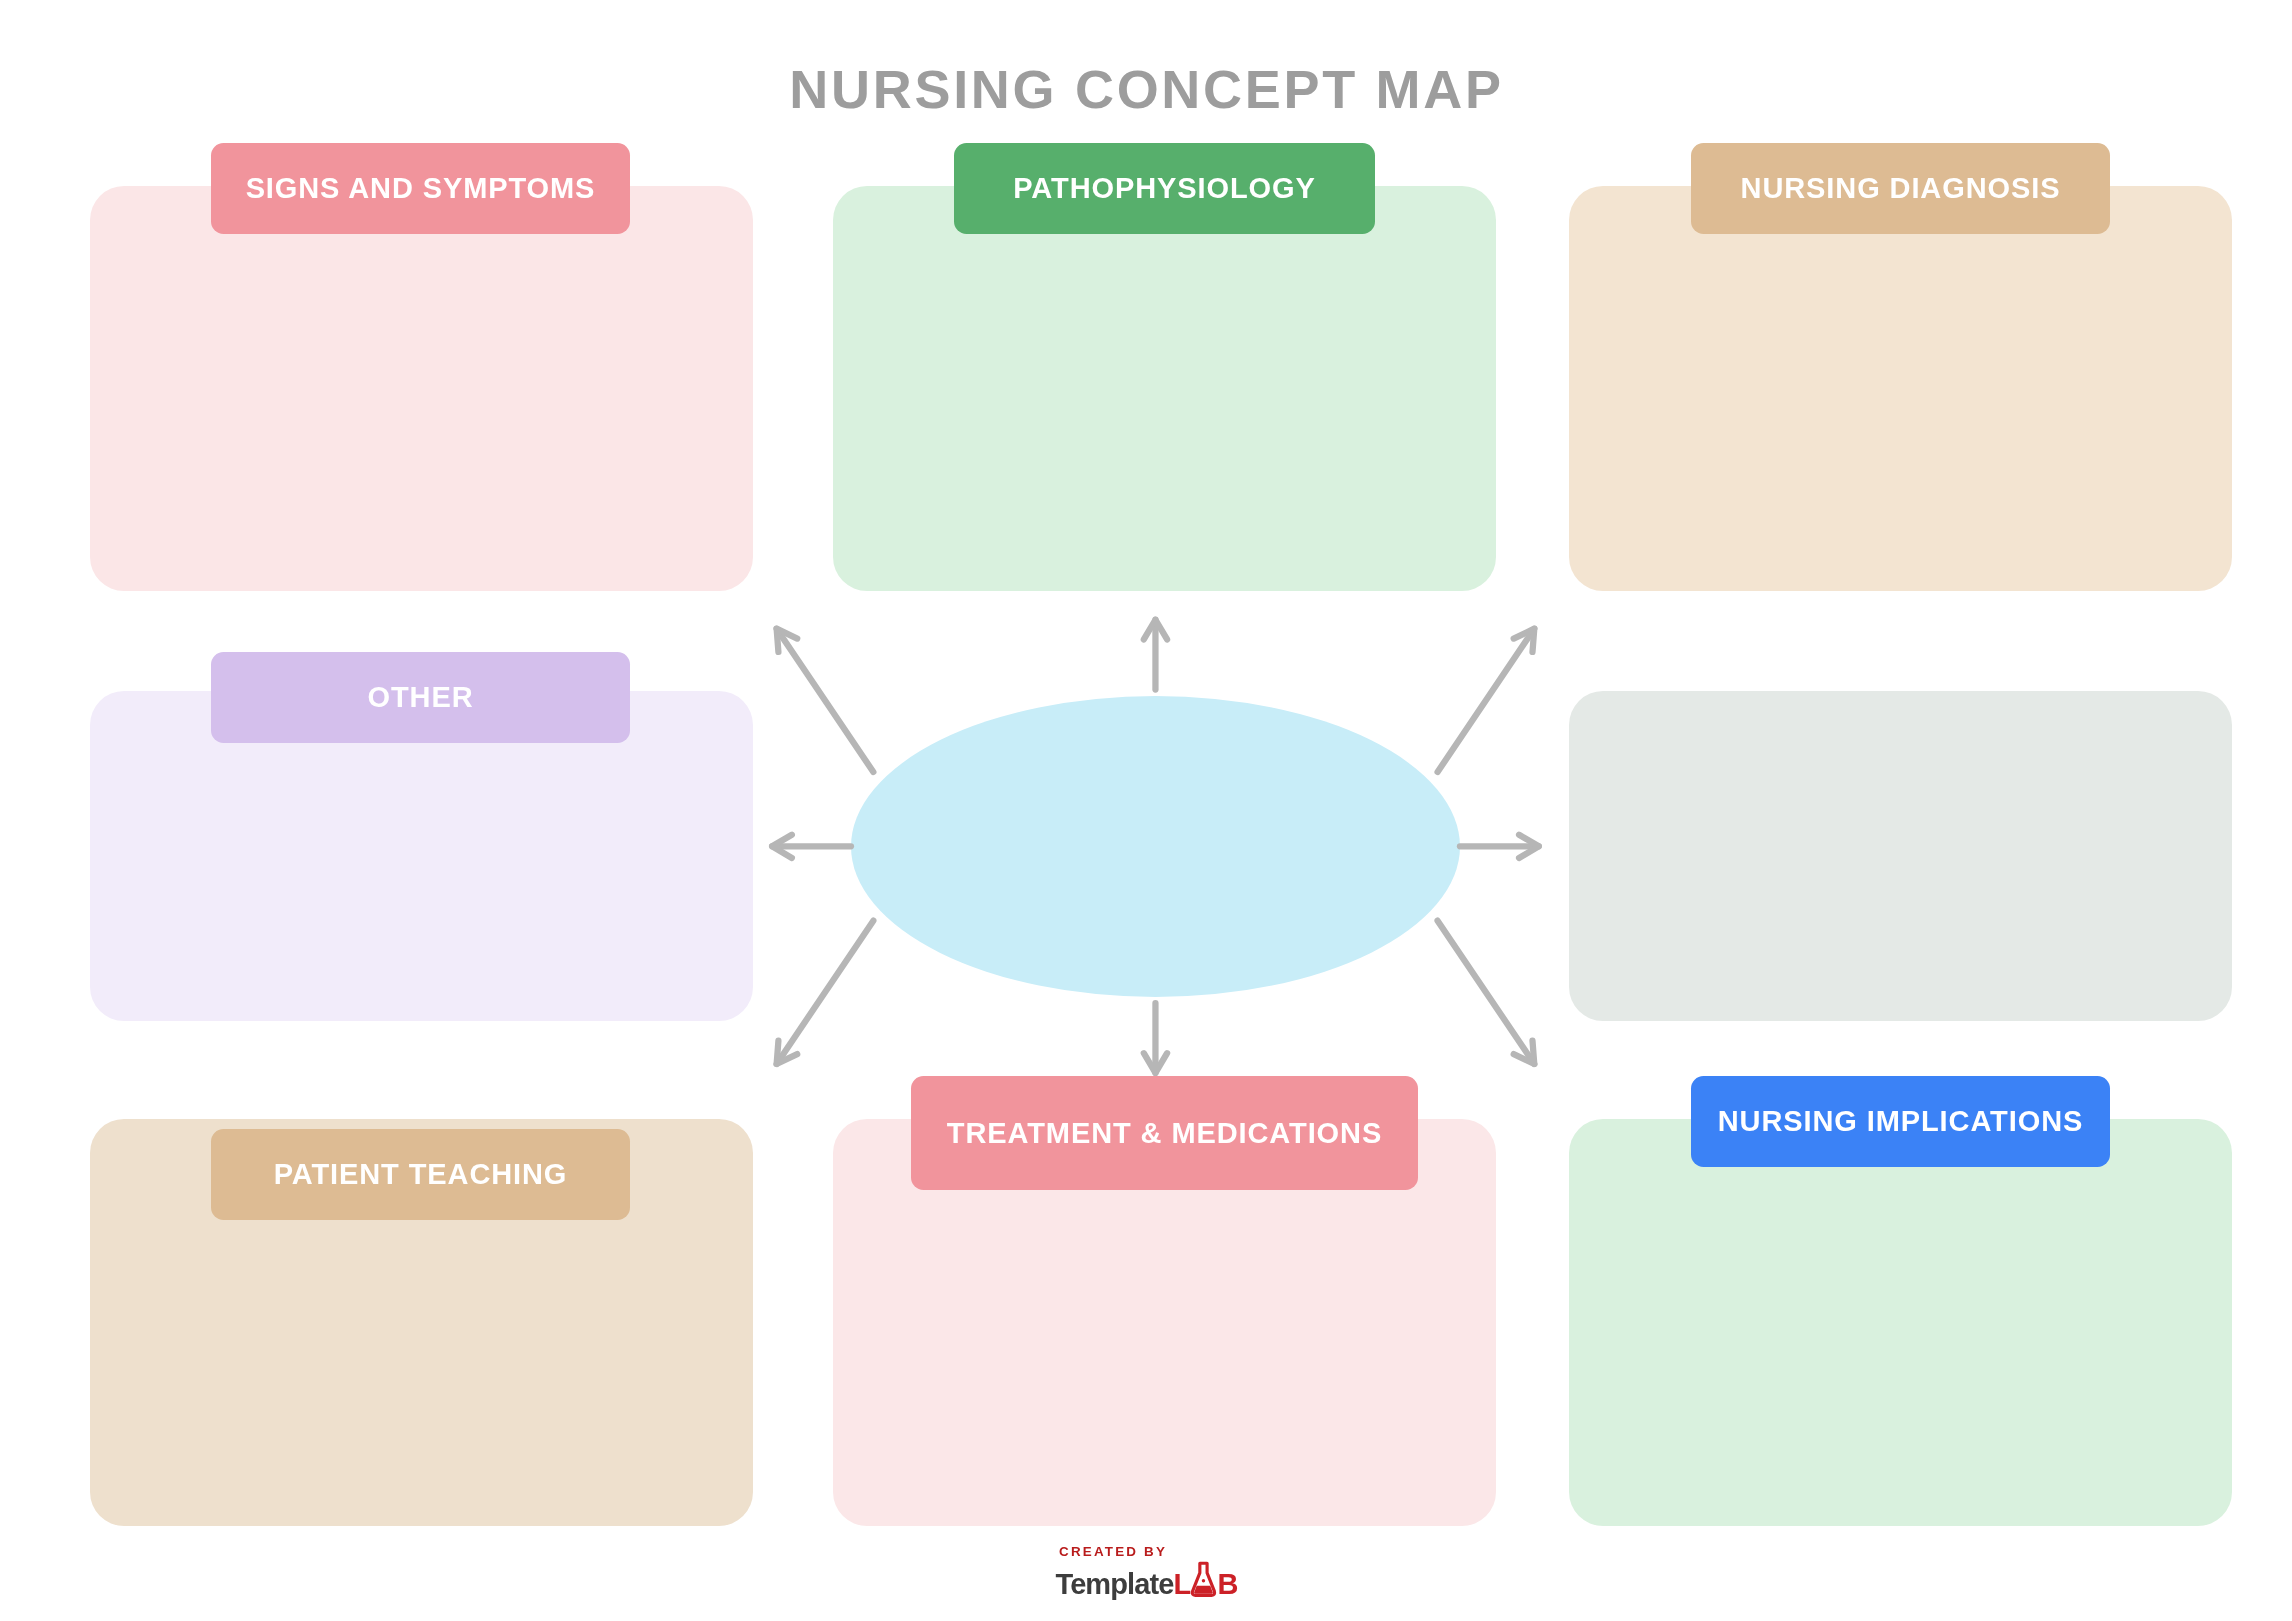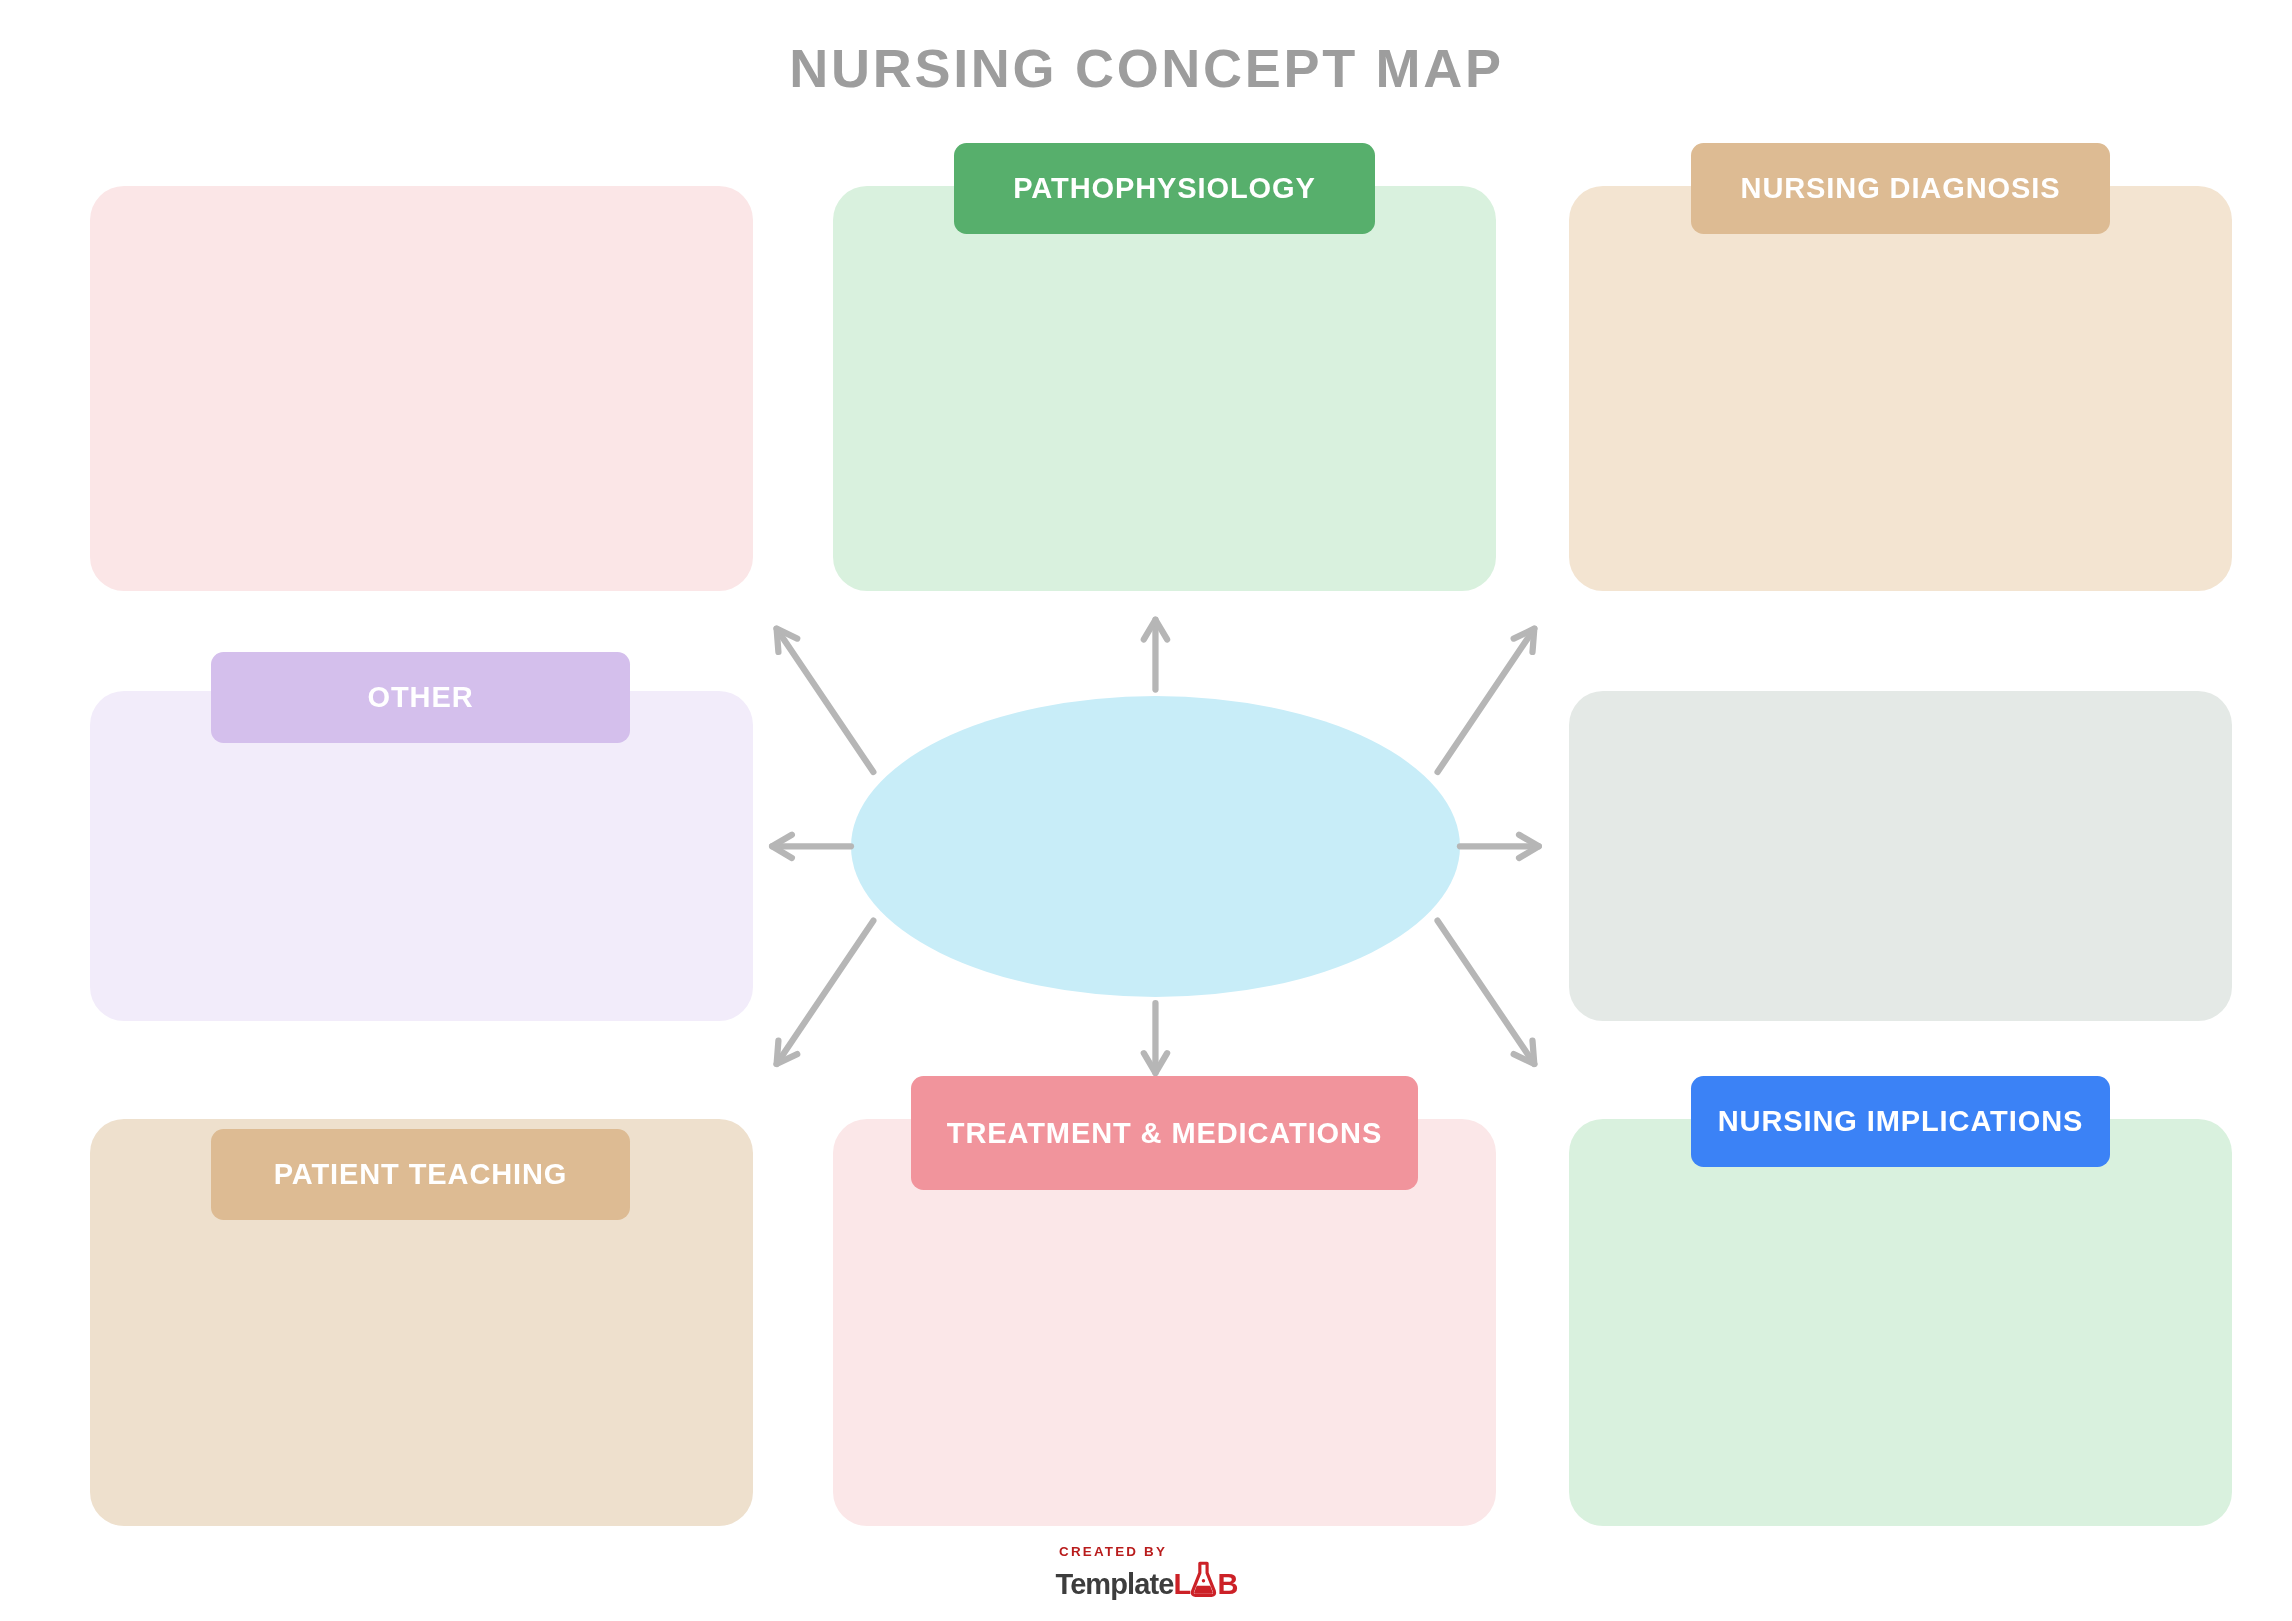"NURSING CONCEPT MAP" .page-title { top: 37px -> 58px }
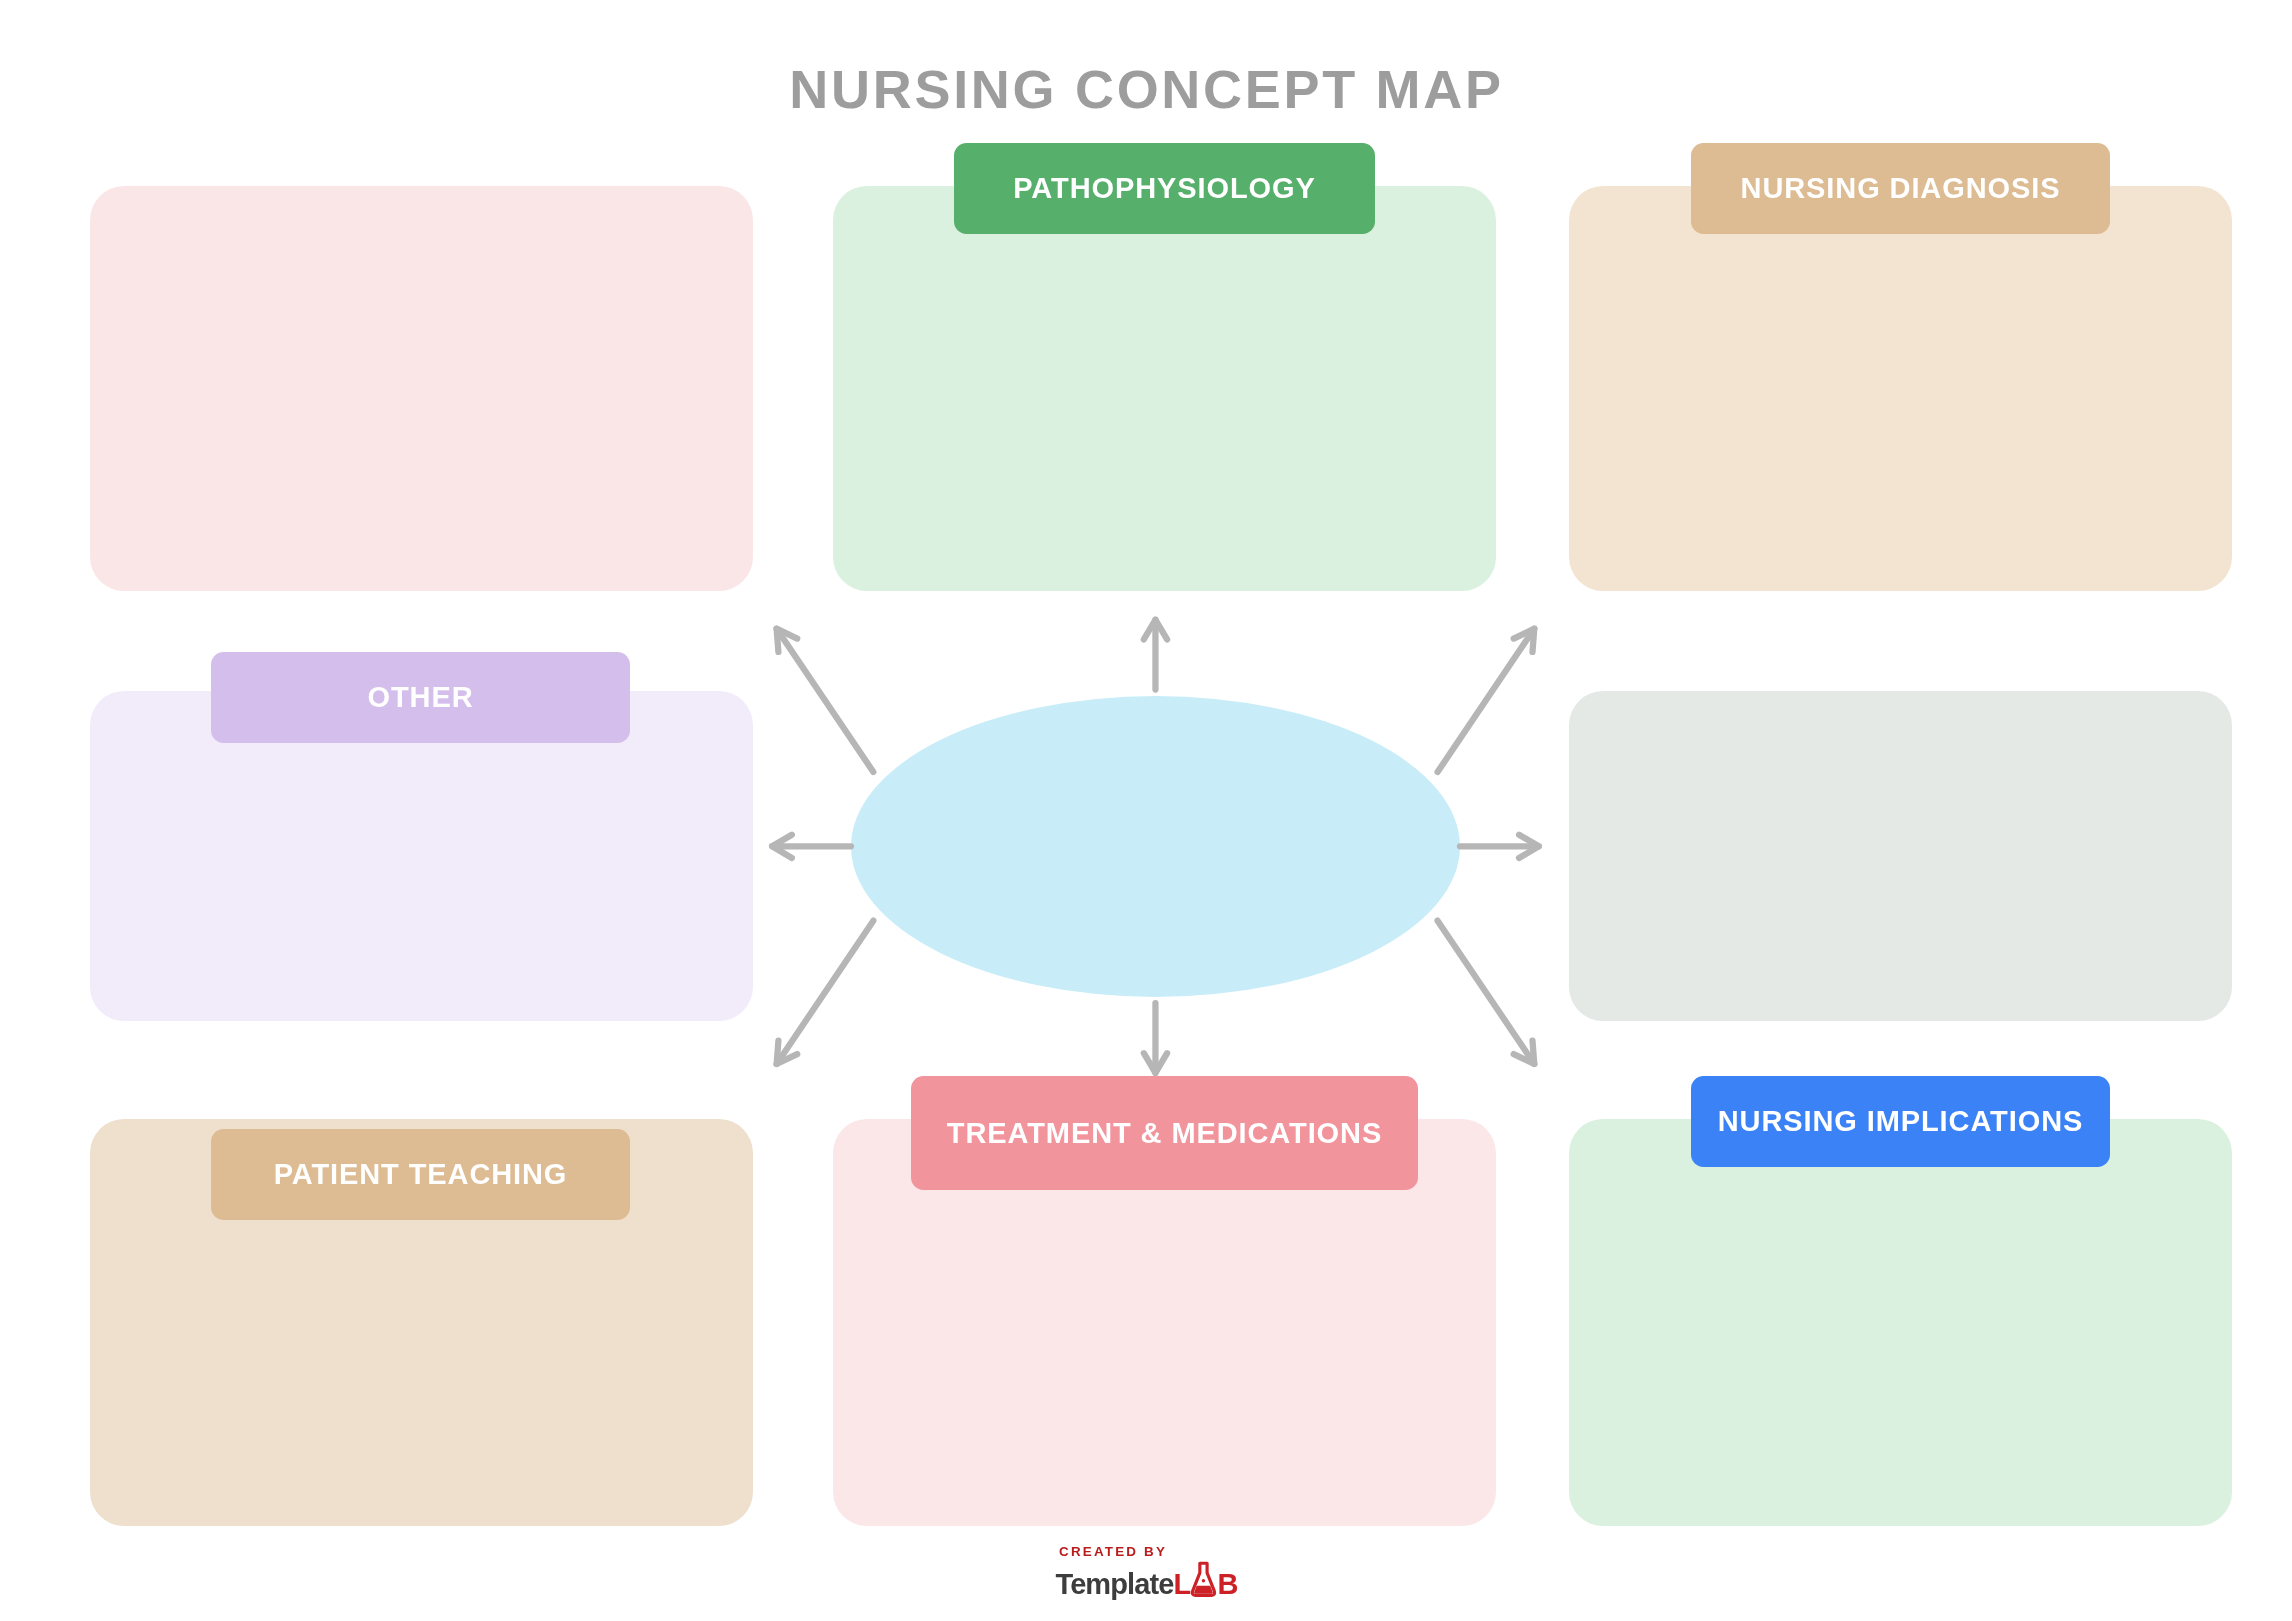"SIGNS AND SYMPTOMS" div.cell-tab { html: none -> <div> <span>SIGNS AND SYMPTOMS</span> </div> }
